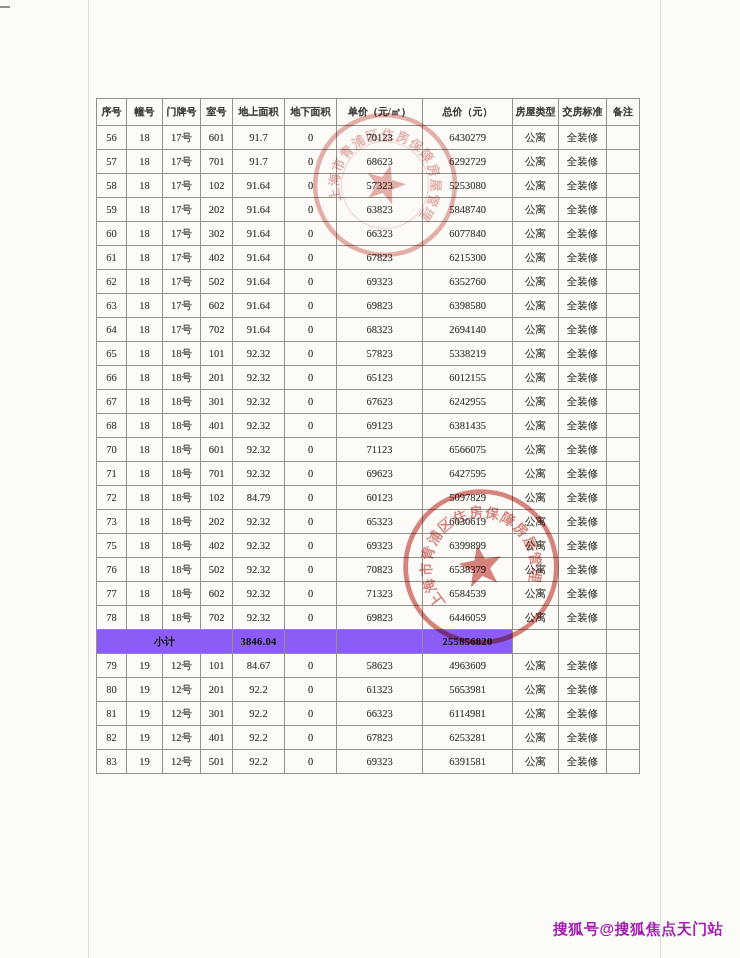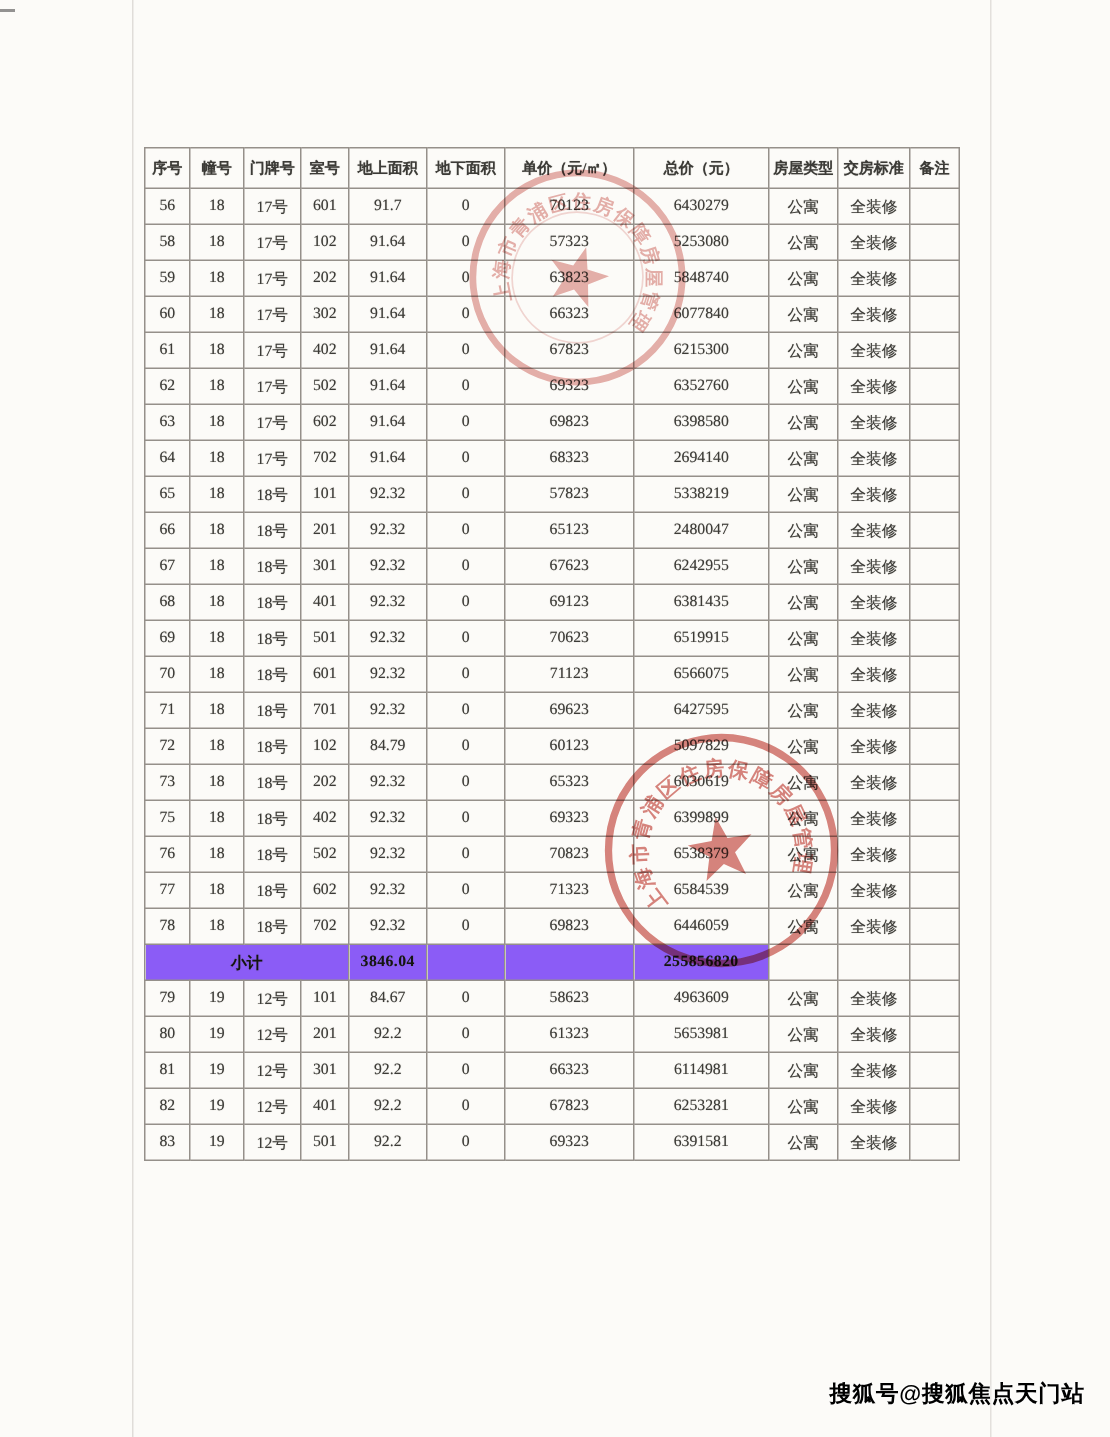"57" tr { html: none -> <tr> <td>57</td> <td>18</td> <td>17号</td> <td>701</td> <td>91.7</td> <td>0</td> <td>68623</td> <td>6292729</td> <td>公寓</td> <td>全装修</td> <td></td> </tr> }
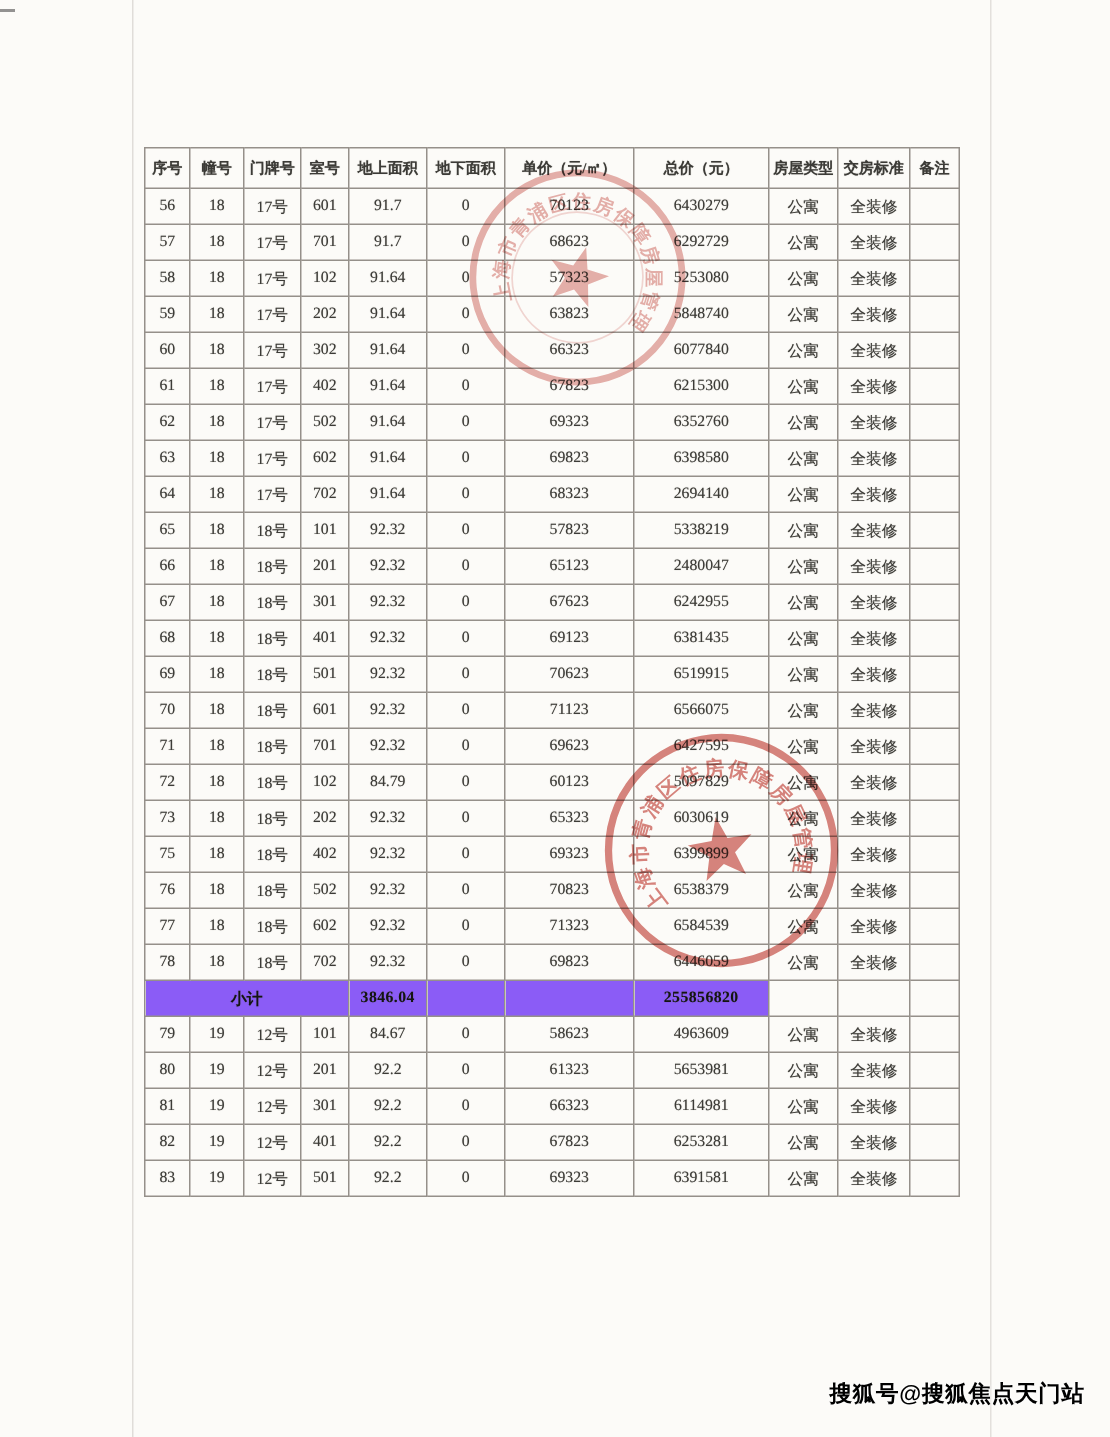"2480047" td { text: 2480047 -> 6012155 }
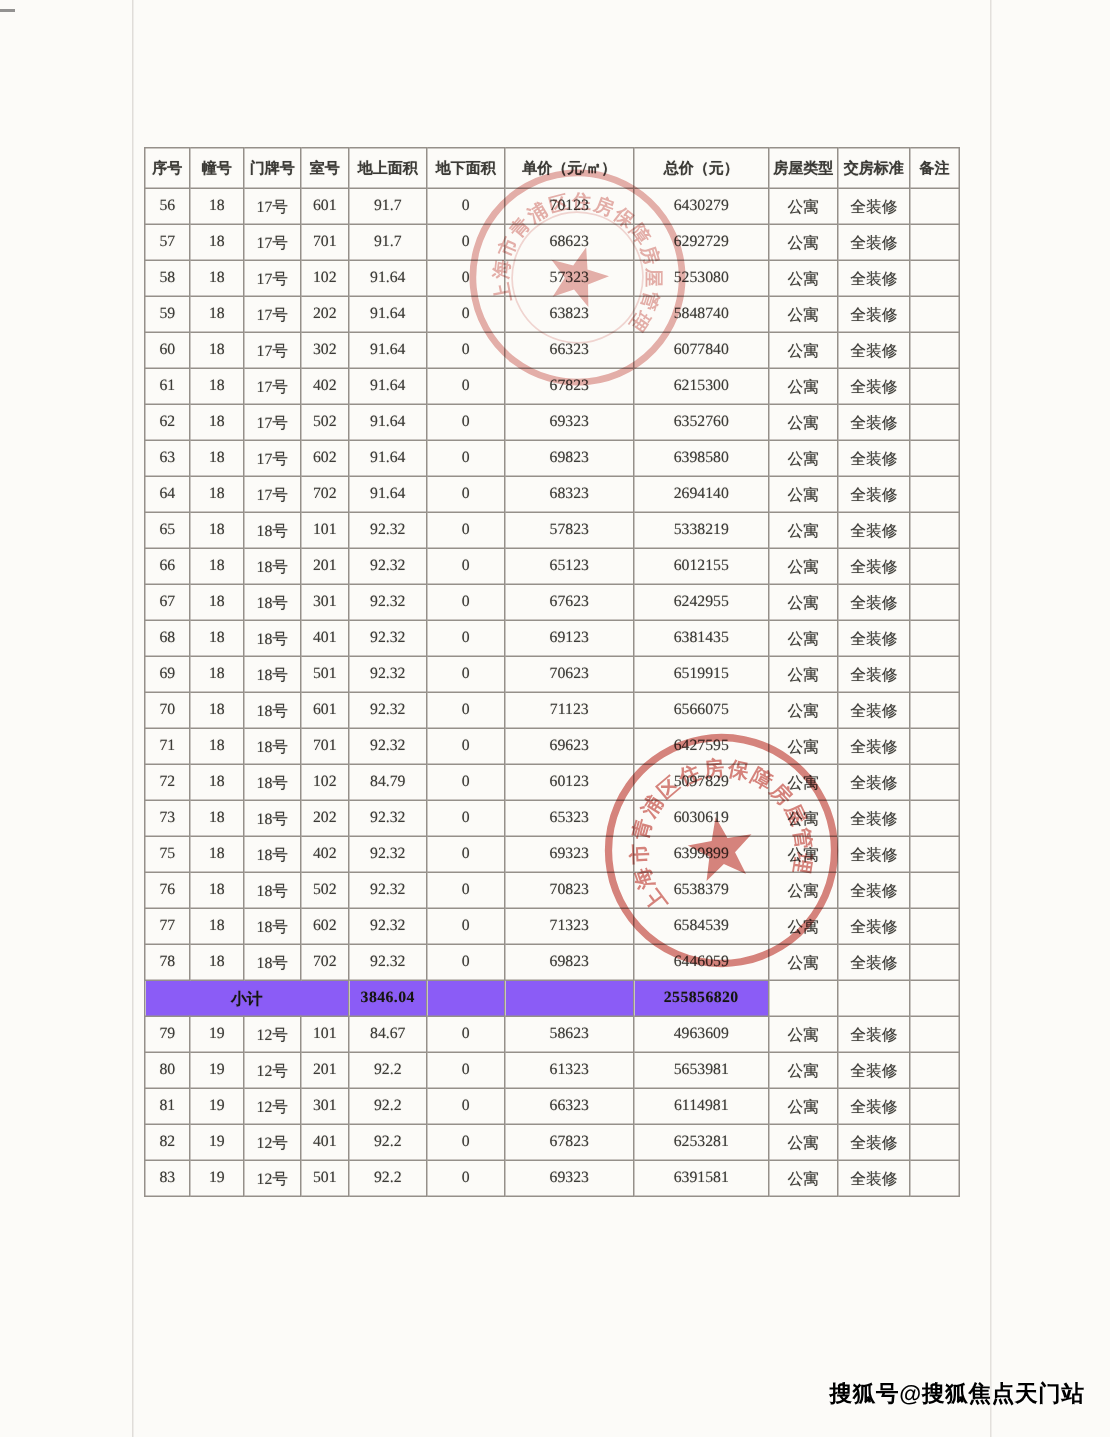"69" tr { html: <tr> <td>69</td> <td>18</td> <td>18号</td> <td>501</td> <td>92.32</td> <td>0</td> <td>70623</td> <td>6519915</td> <td>公寓</td> <td>全装修</td> <td></td> </tr> -> none }
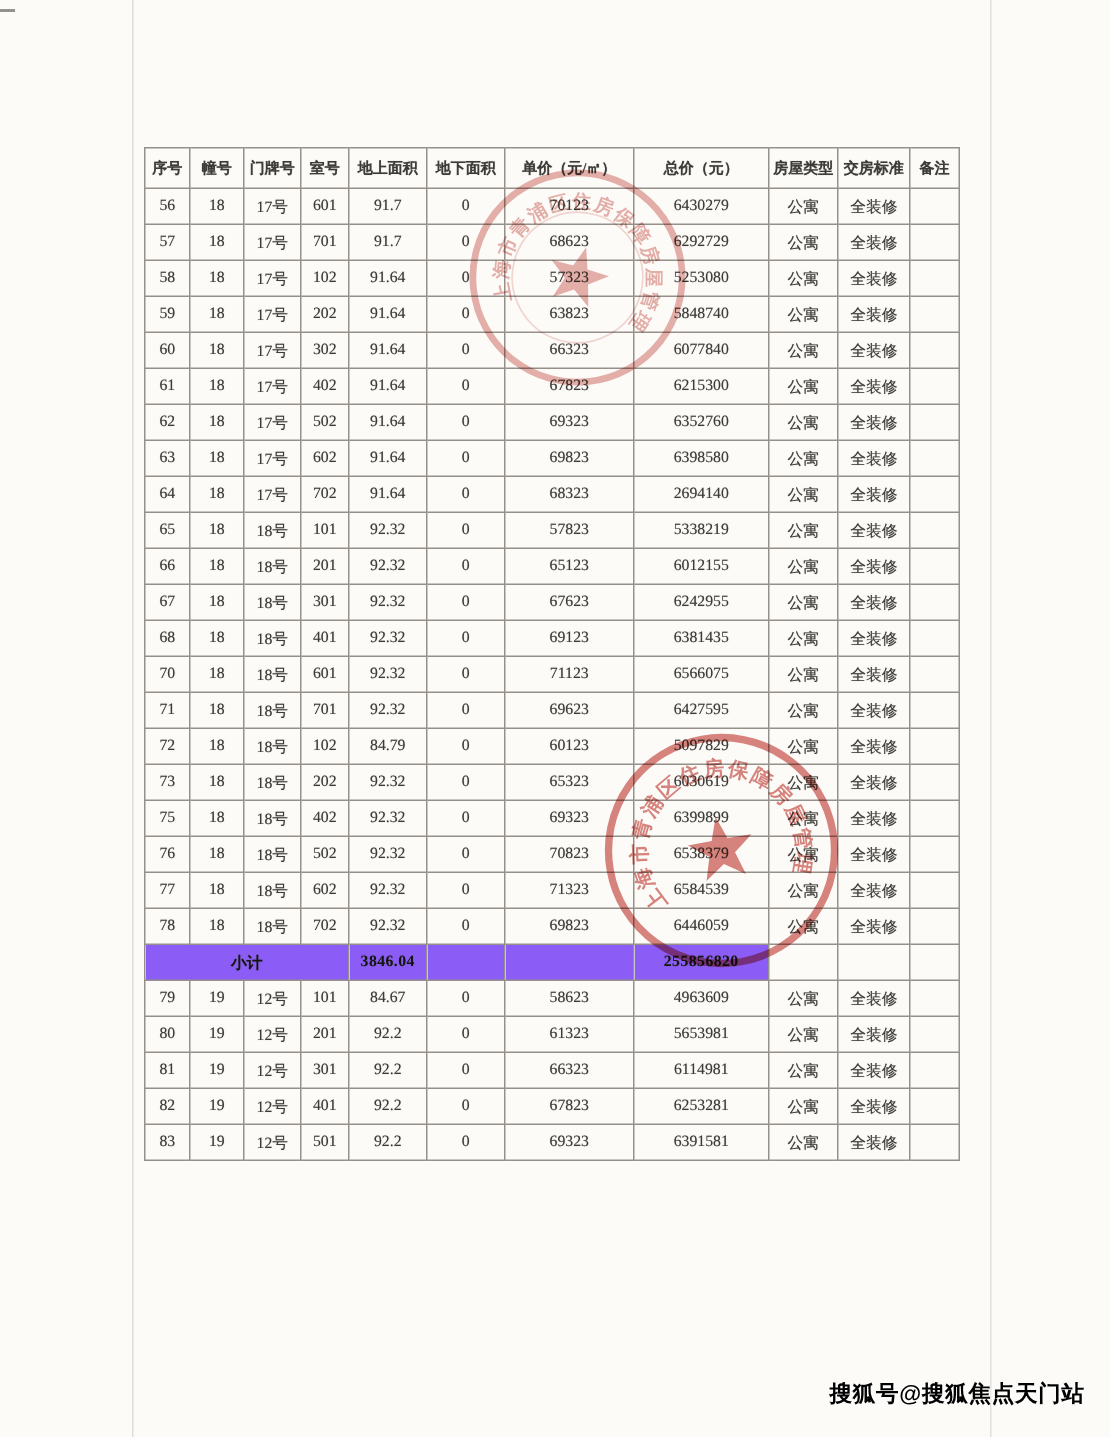"搜狐号@搜狐焦点天门站" div.watermark { color: #000000 -> #a21caf }
